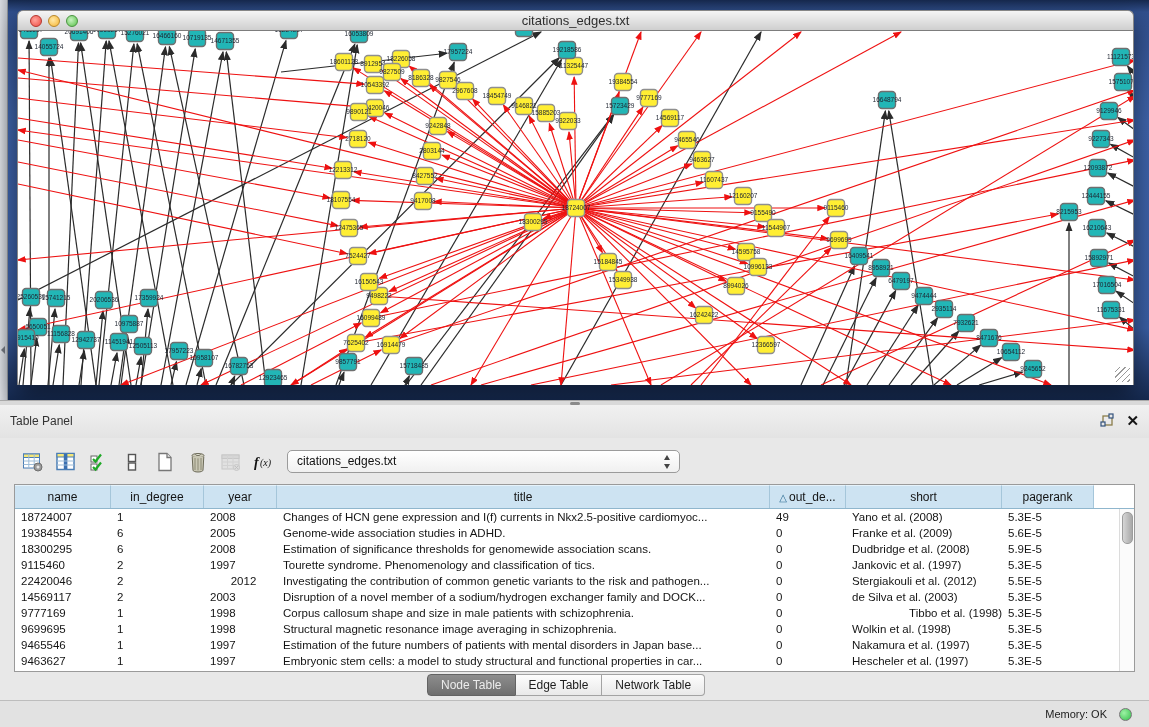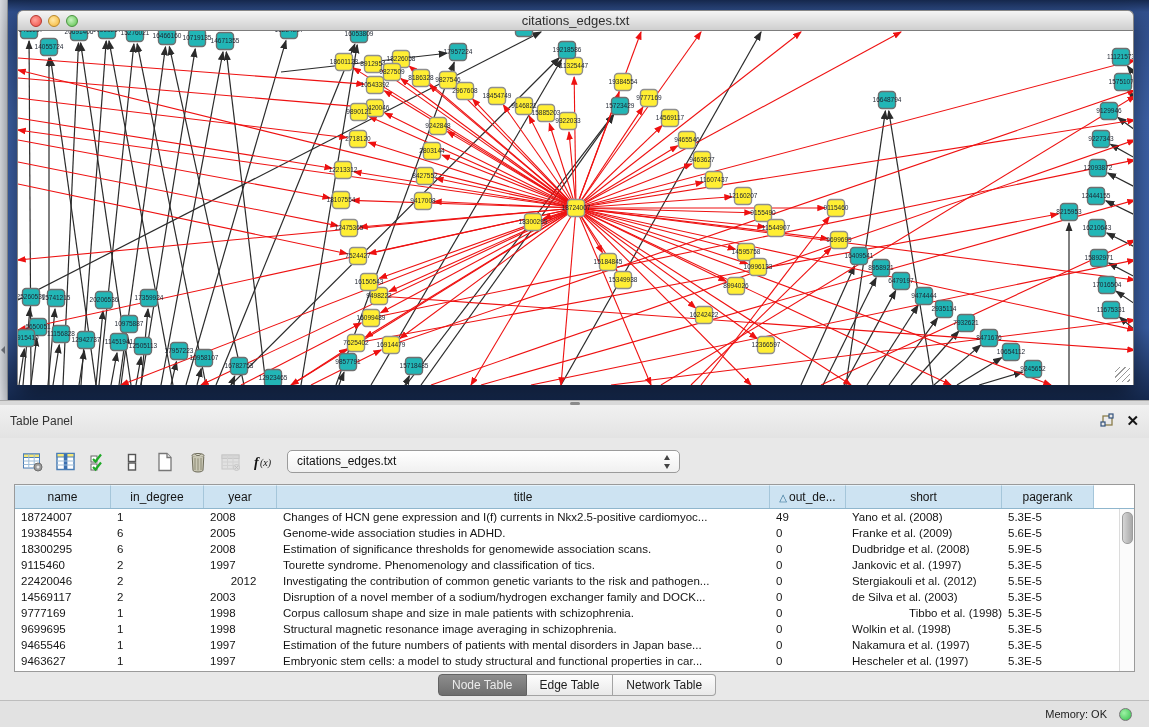"Node Table" .tabs { left: 438px -> 427px }
